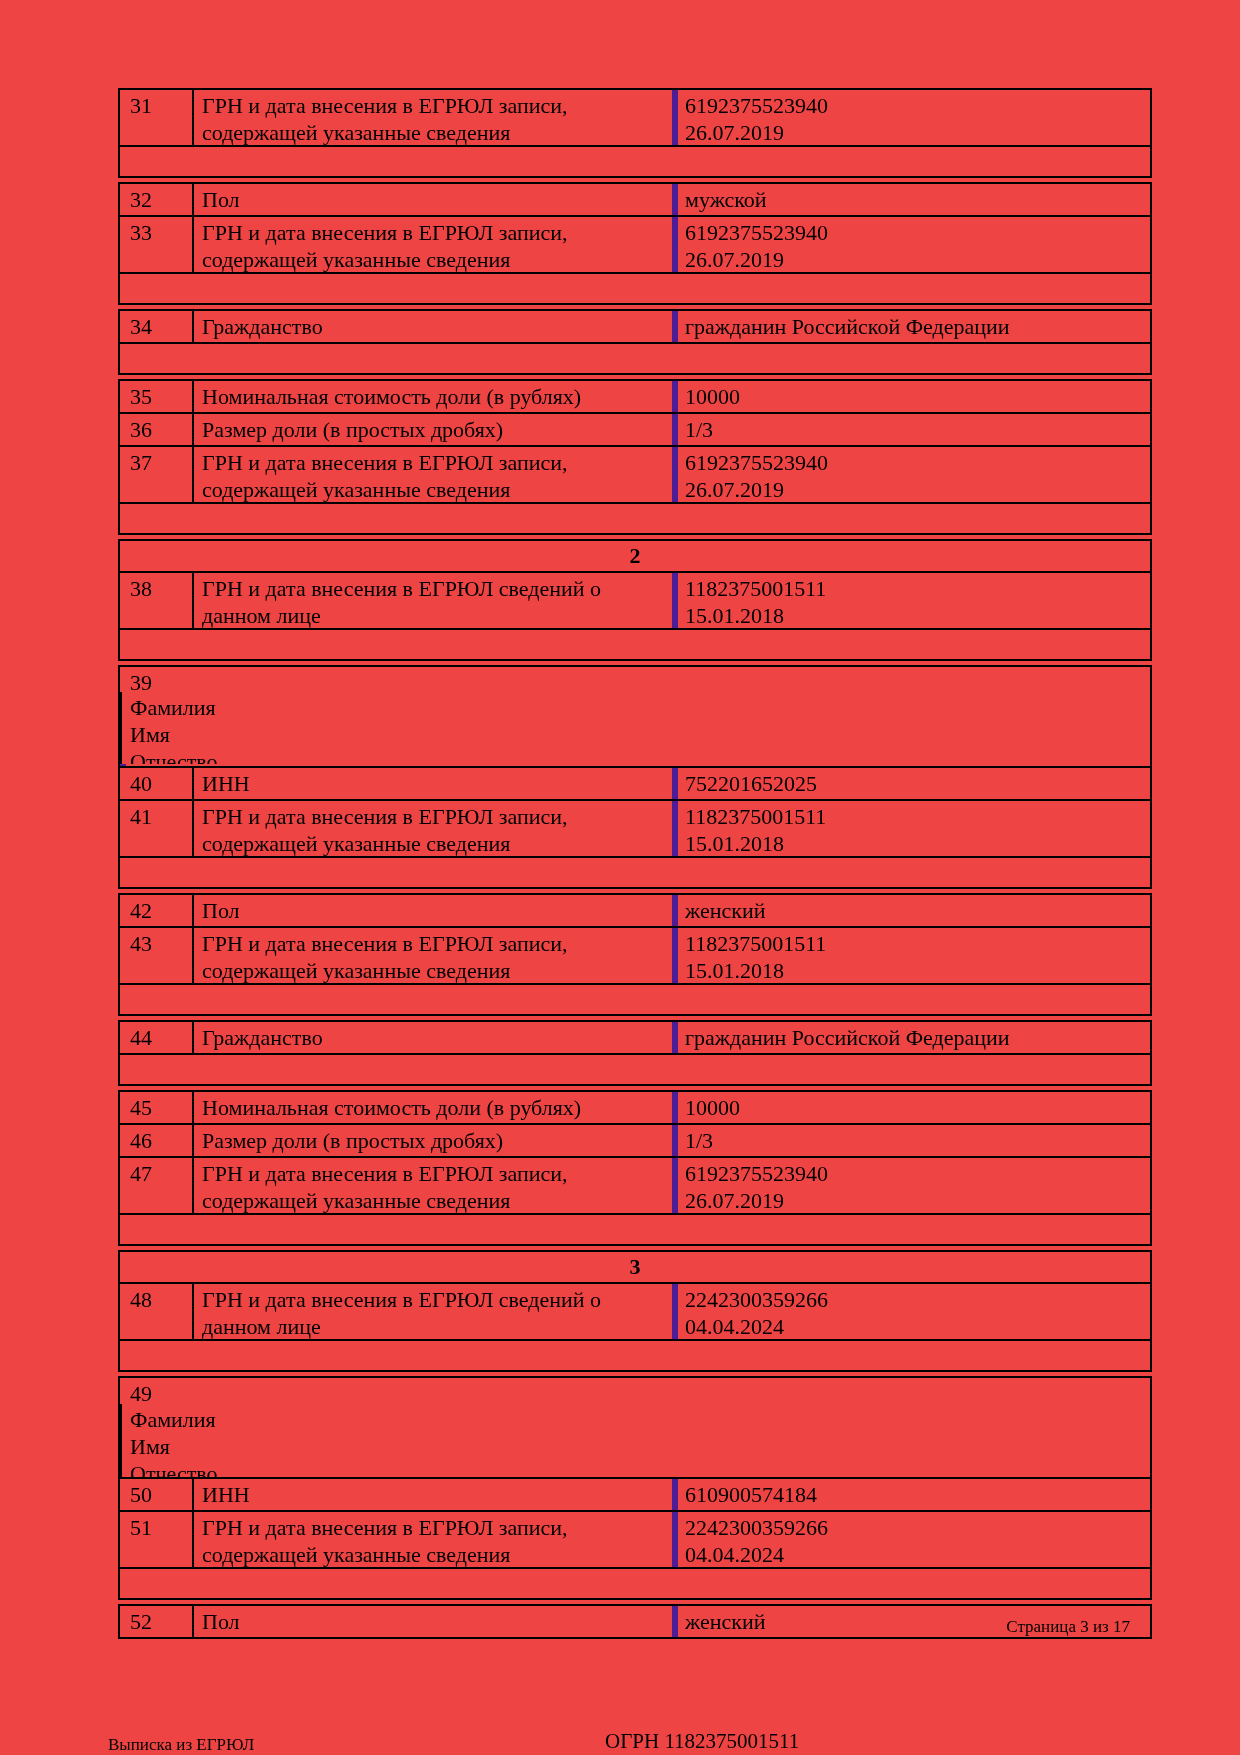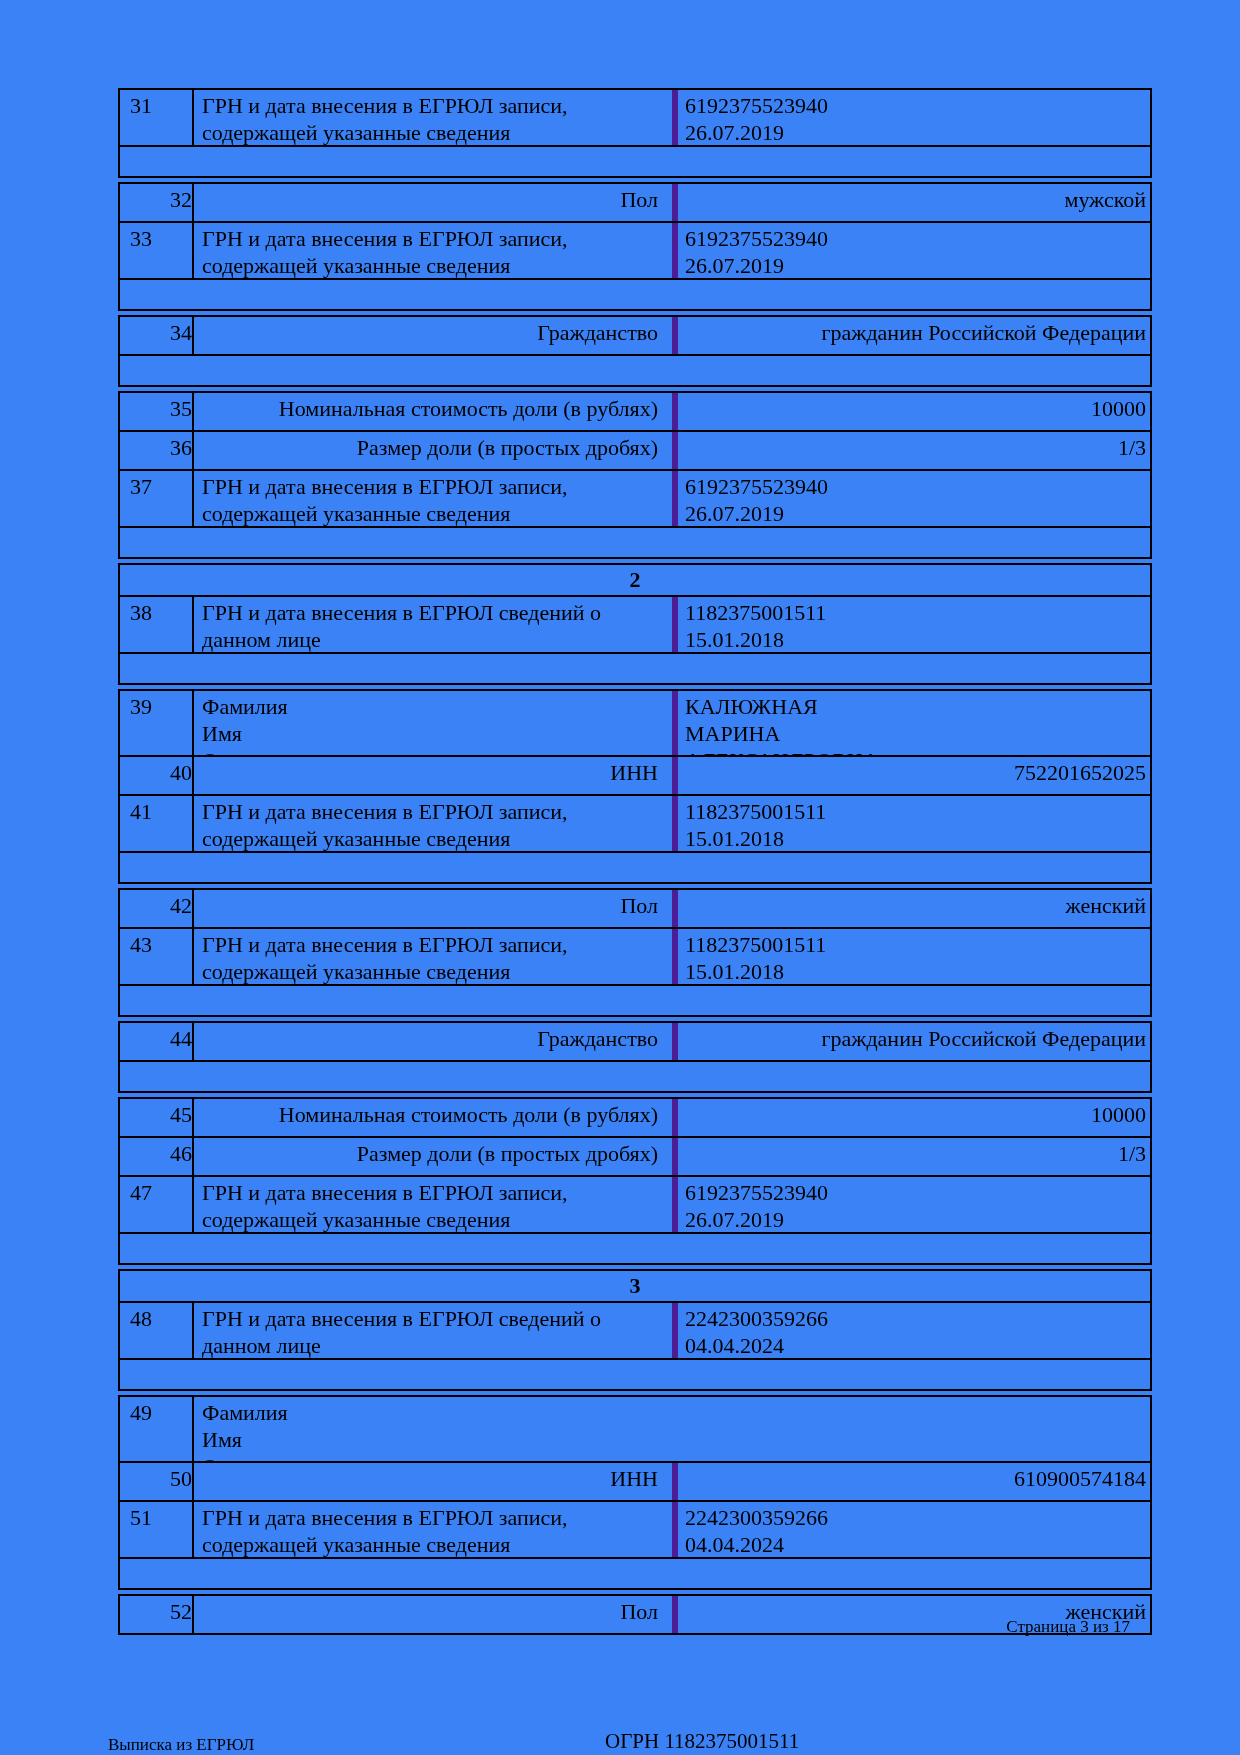"31" .page { background: #3b82f6 -> #ef4444 }
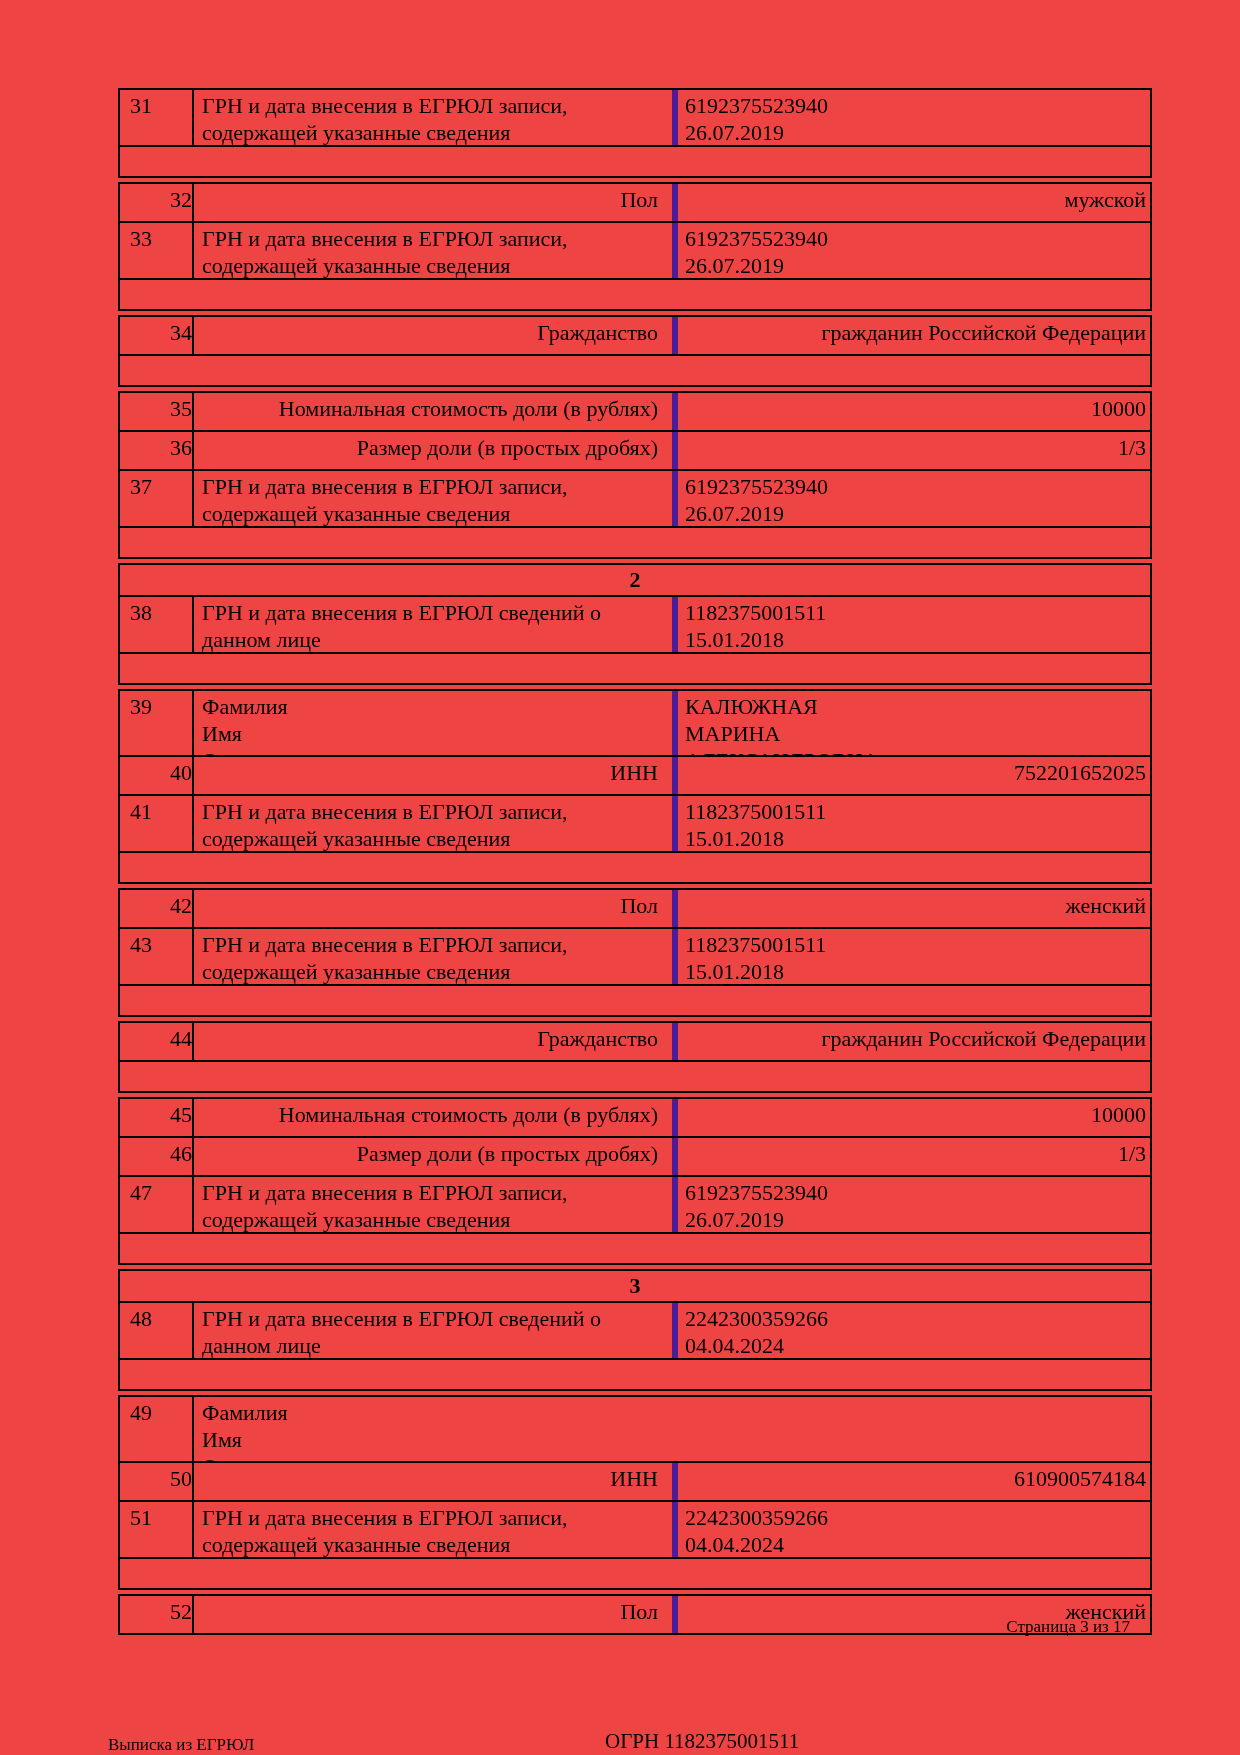"32" .r1 { height: 37px -> 31px; text-align: right -> none }
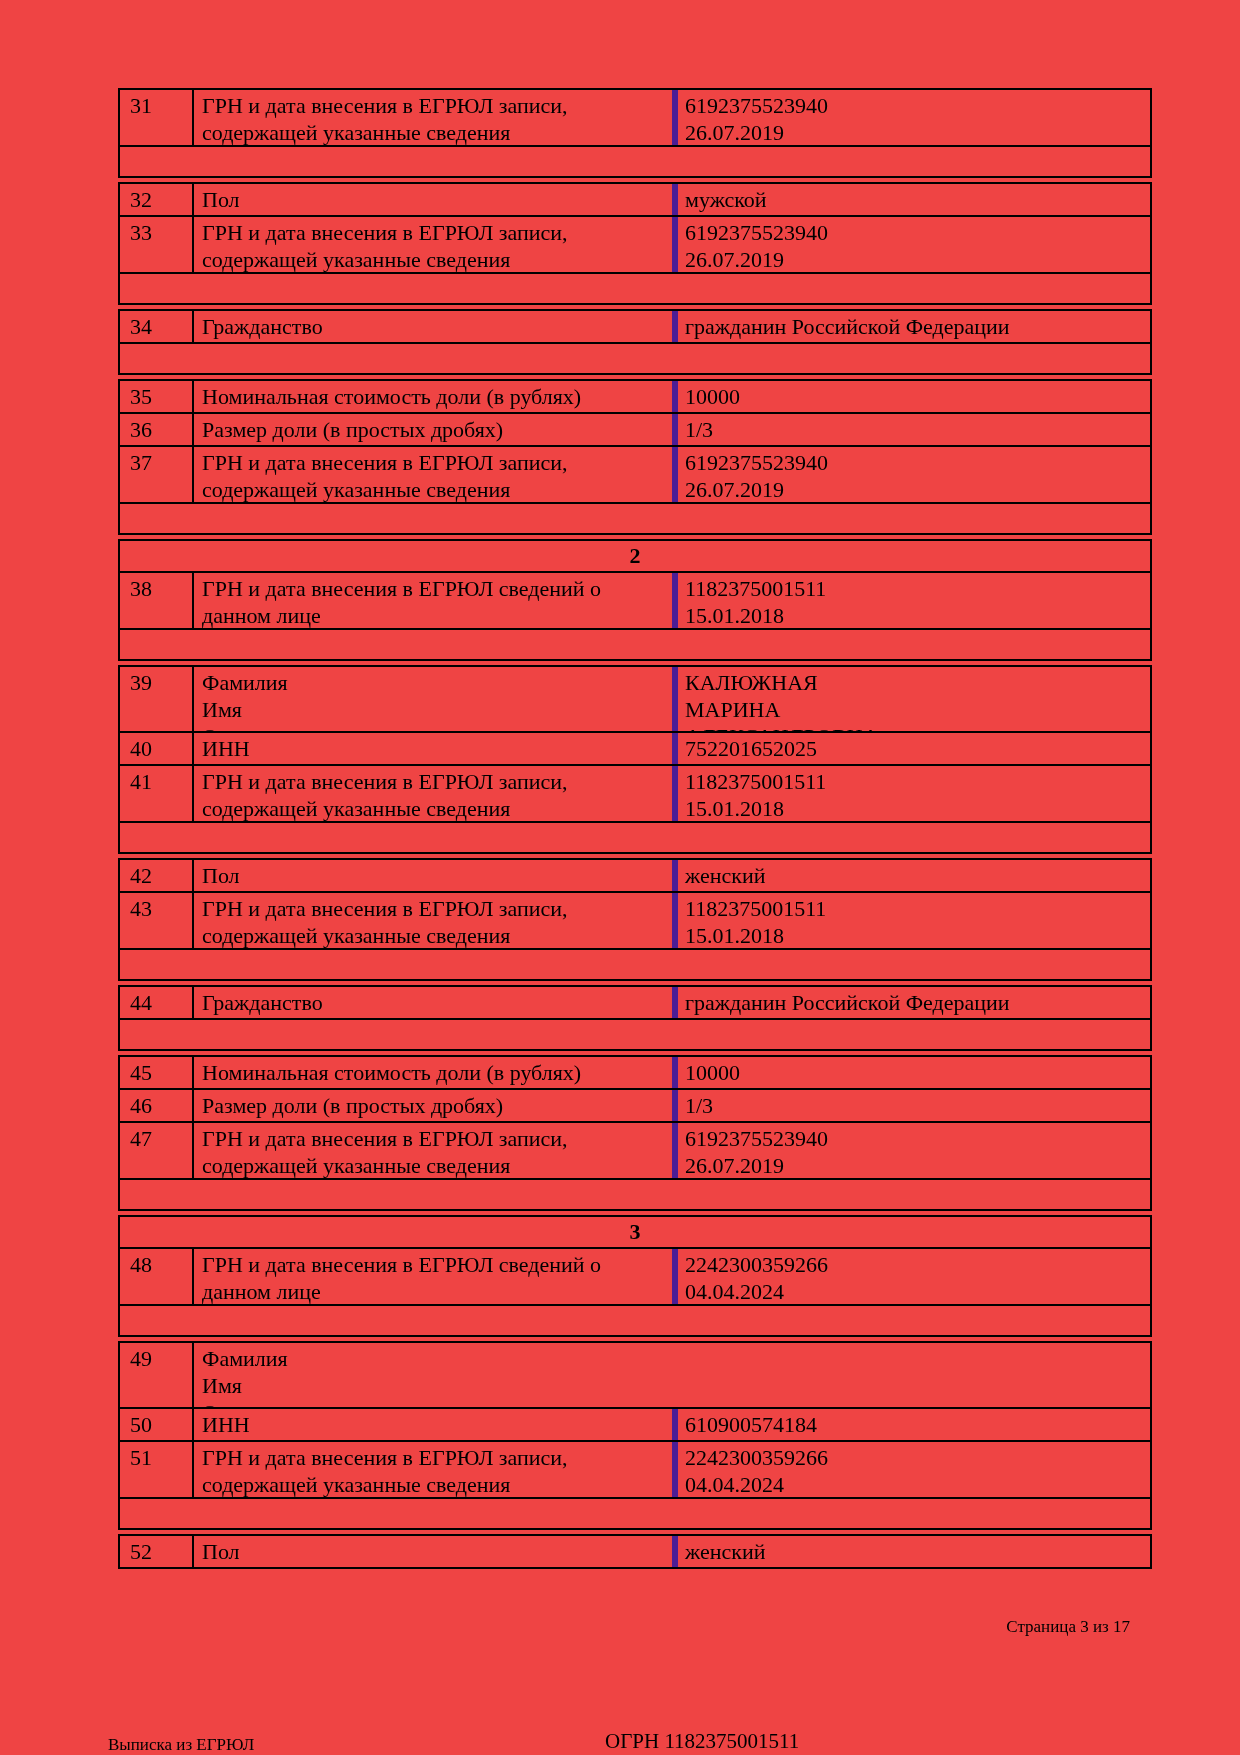"39" .r3 { flex-direction: none -> column; height: 64px -> 99px }
